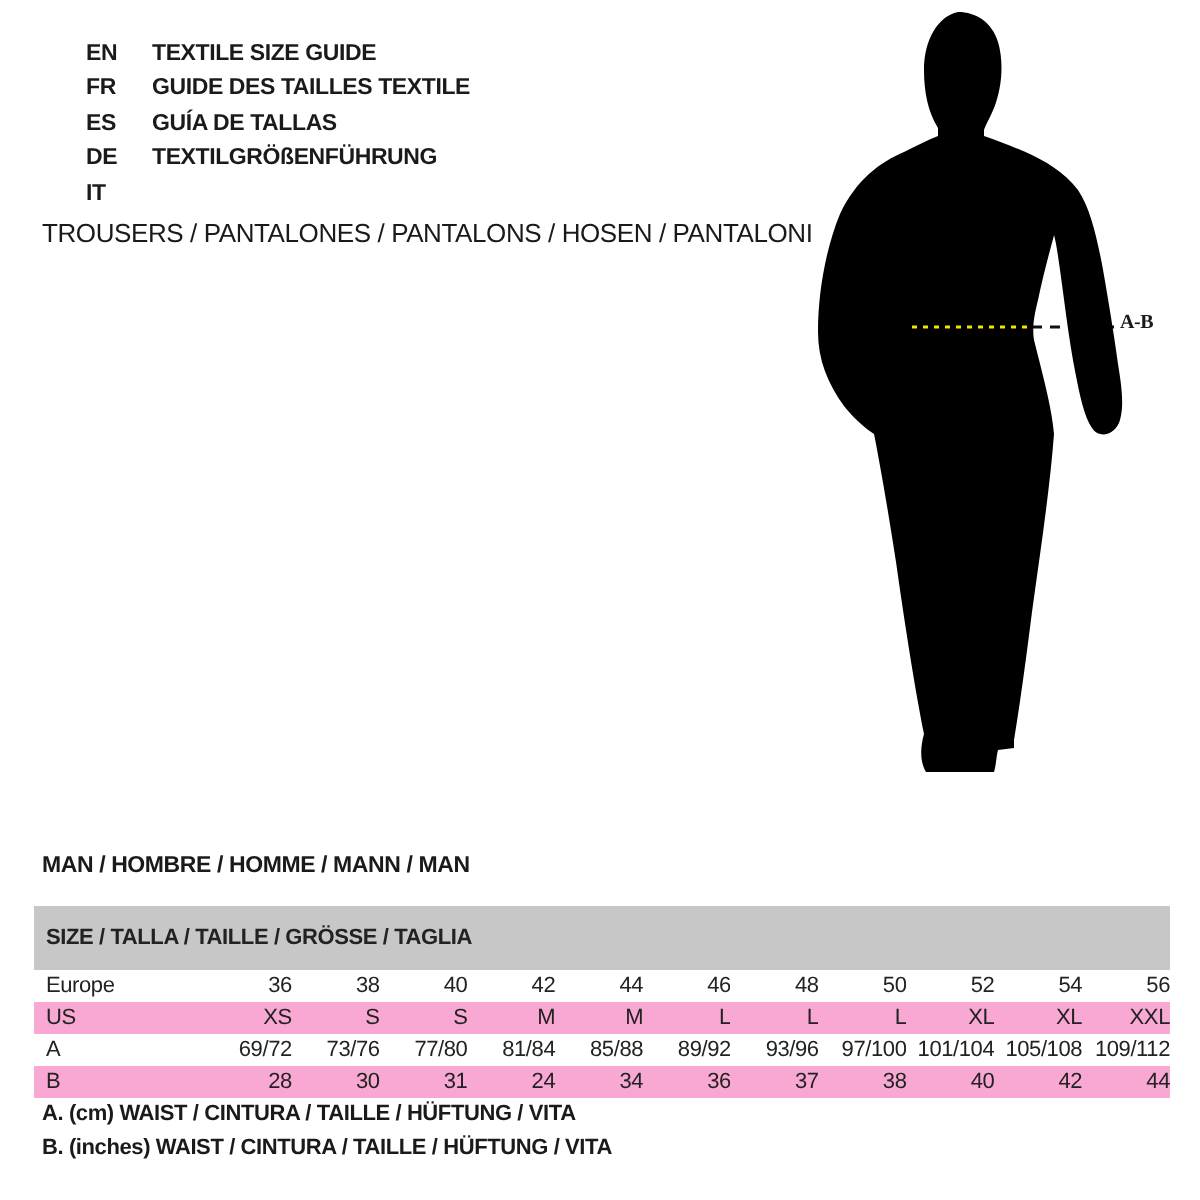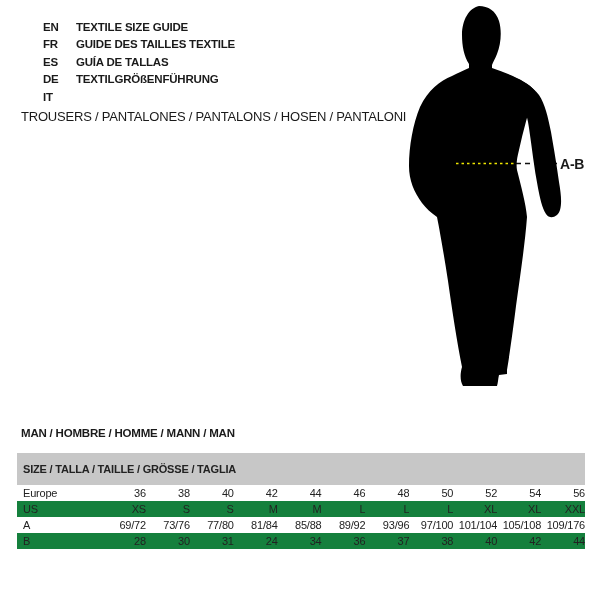"A-B" .measure-label { font-family: none -> Liberation Serif, serif; font-size: 14px -> 10px }
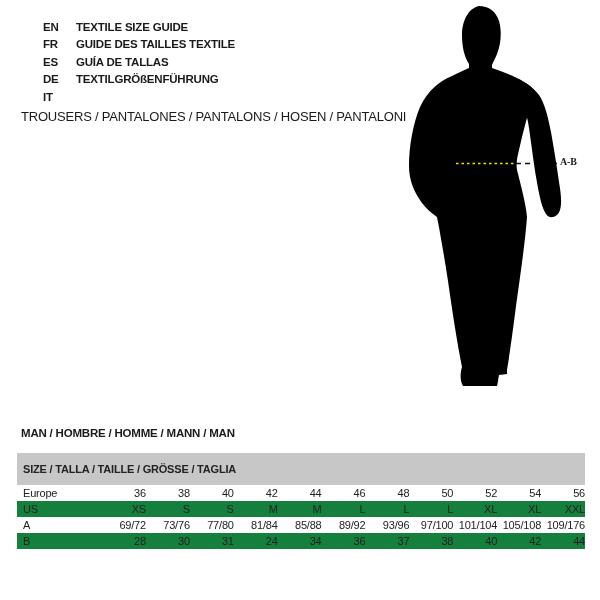"US" .size-table tr.alt td { background: #15803d -> #f9a8d4 }
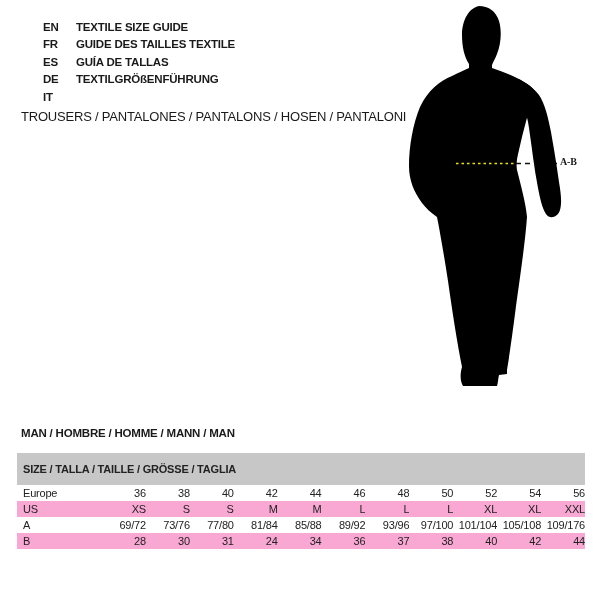"109/176" td { text: 109/176 -> 109/112 }
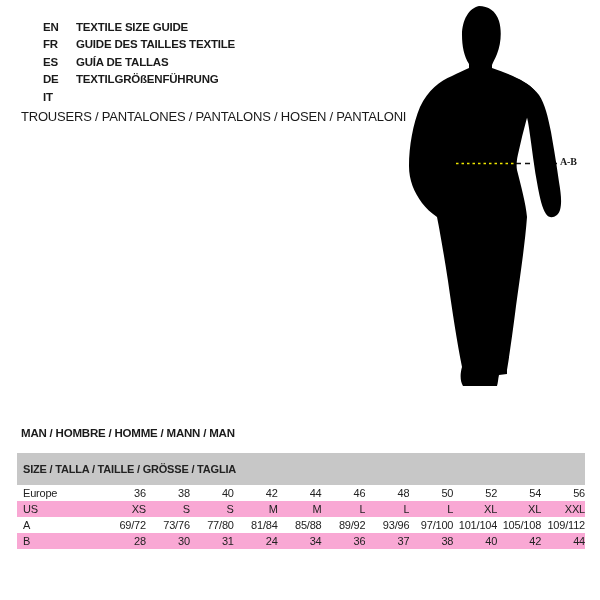"A. (cm) WAIST / CINTURA" div.notes-block { html: none -> <div> <div>A. (cm) WAIST / CINTURA / TAILLE / HÜFTUNG / VITA</div> <div>B. (inches) WAIST / CINTURA / TAILLE / HÜFTUNG / VITA</div> </div> }
